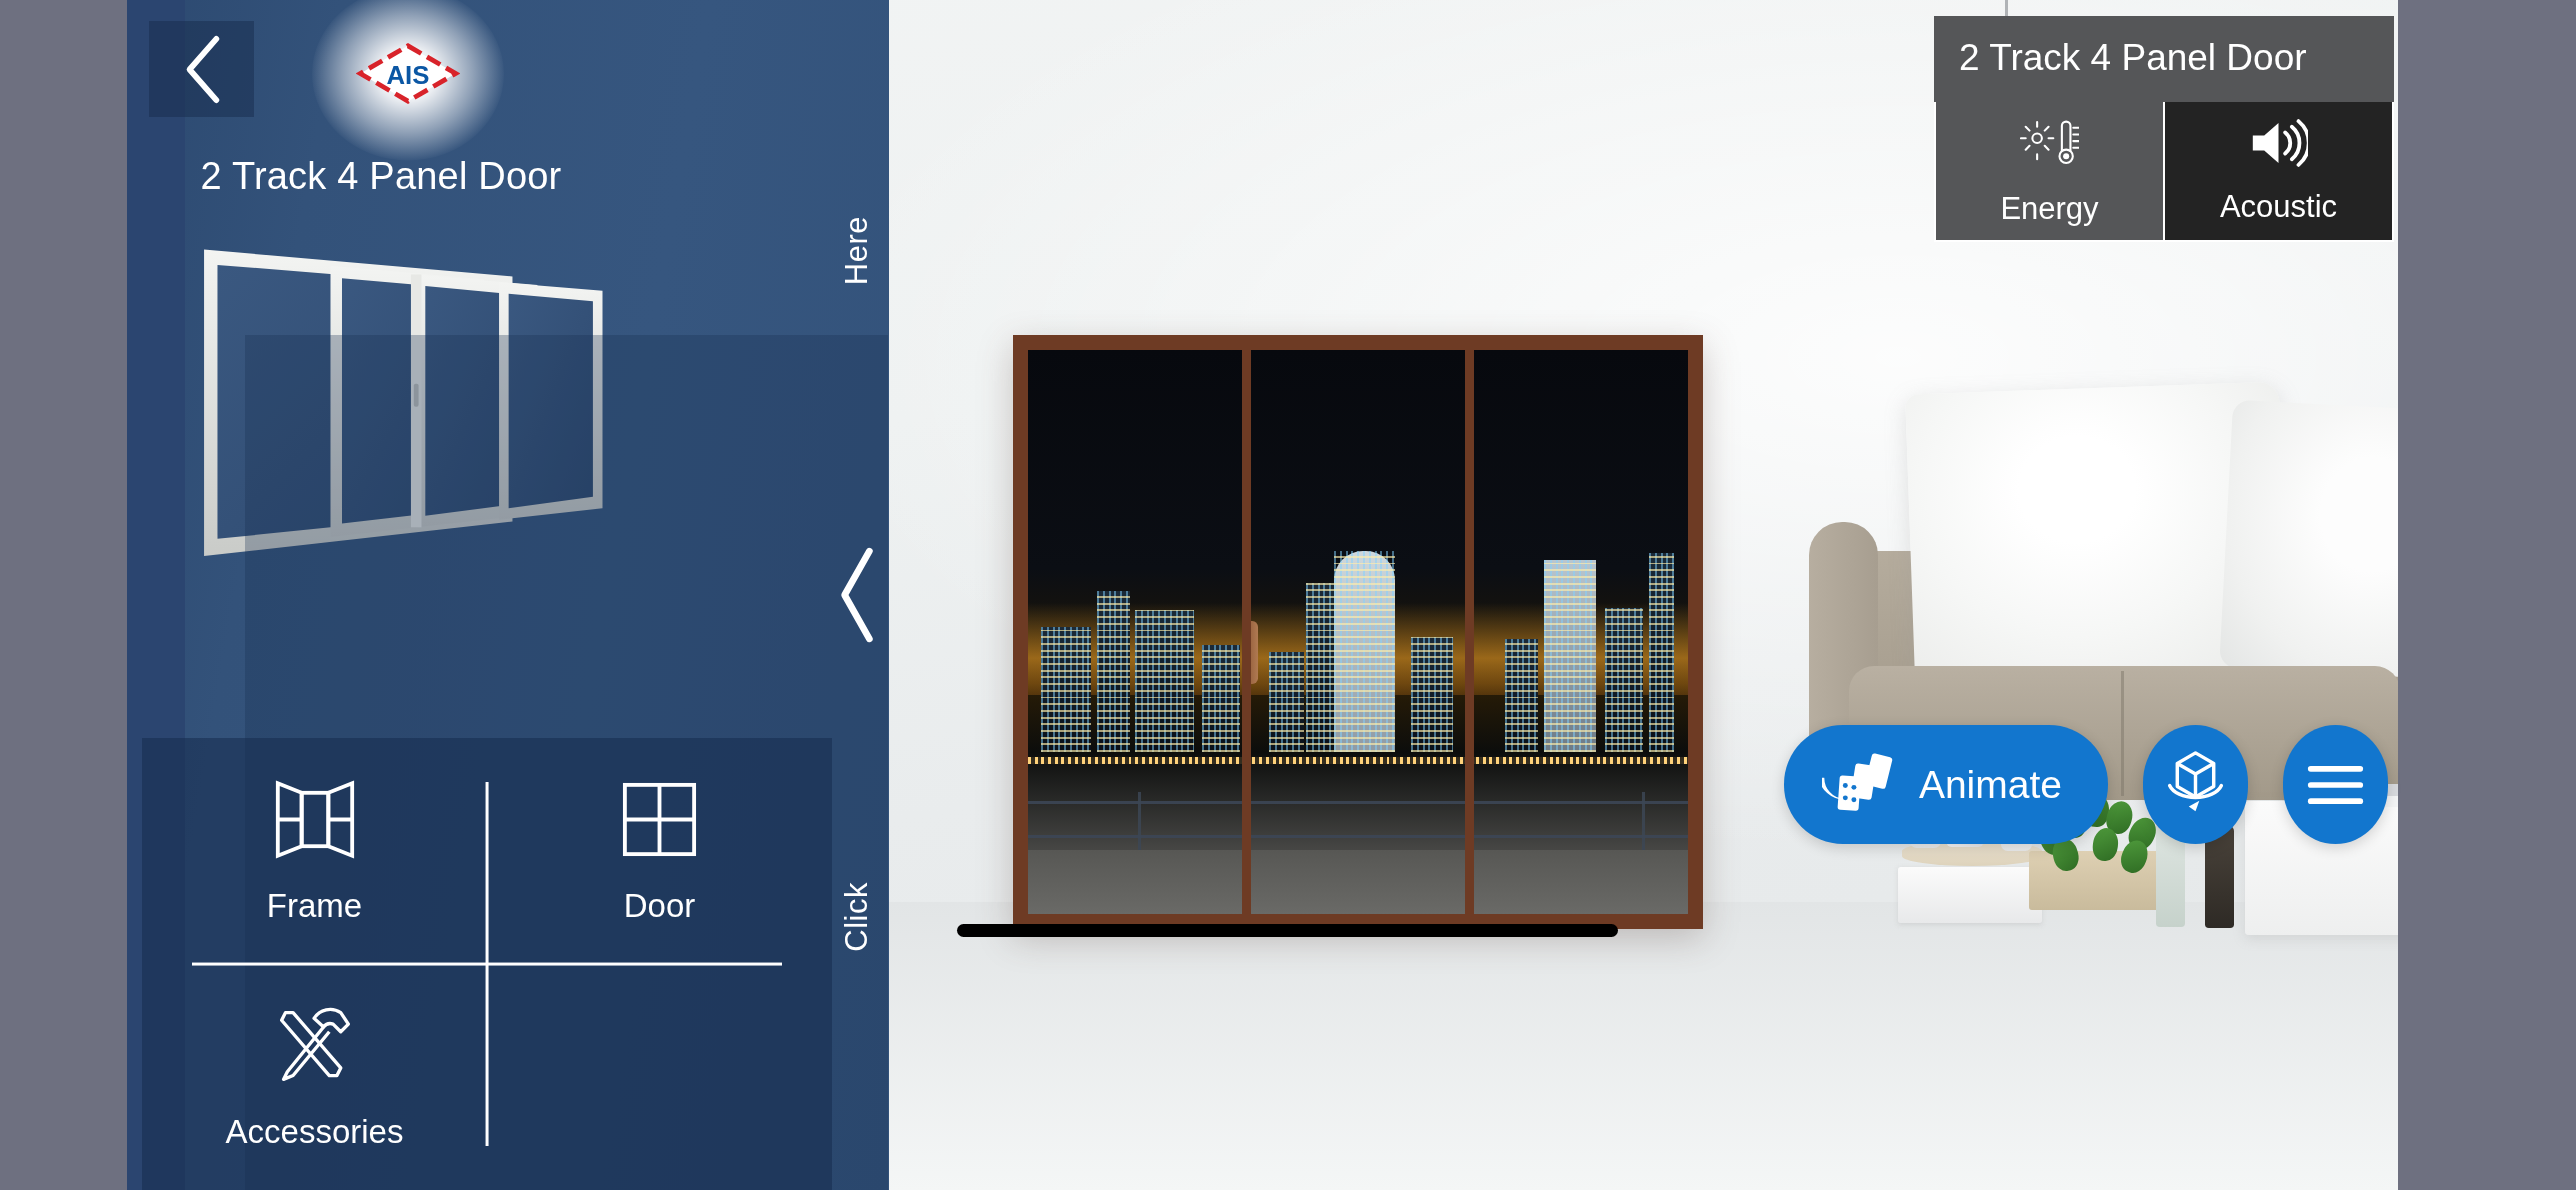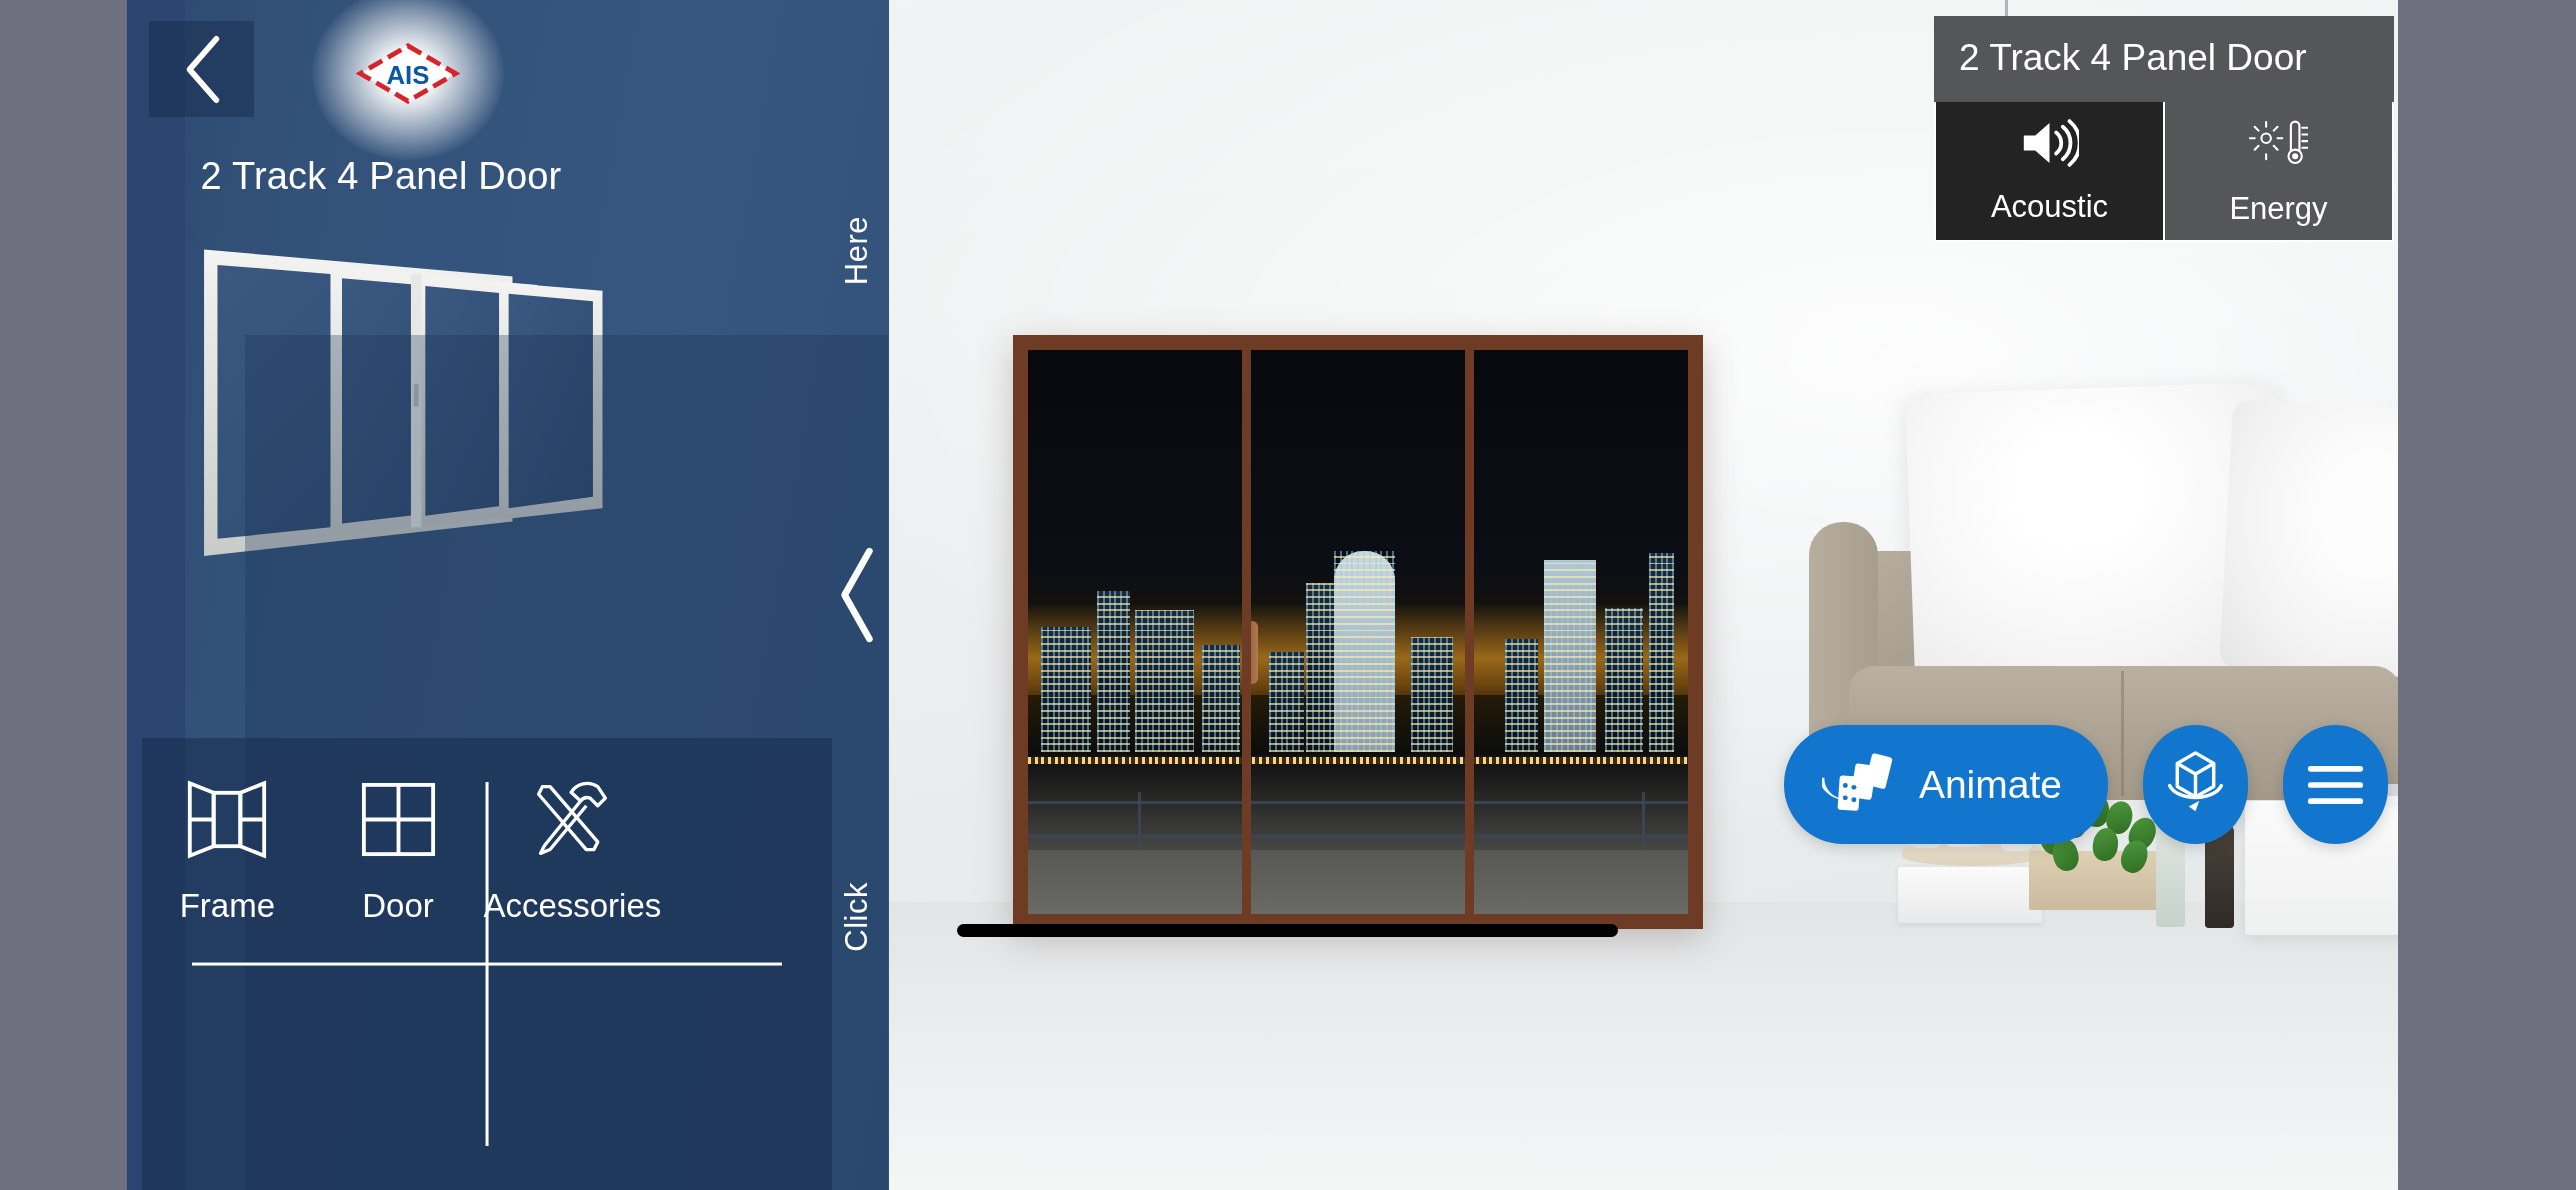"Acoustic" div.info-tab { order: before "Energy" -> after "Energy" }
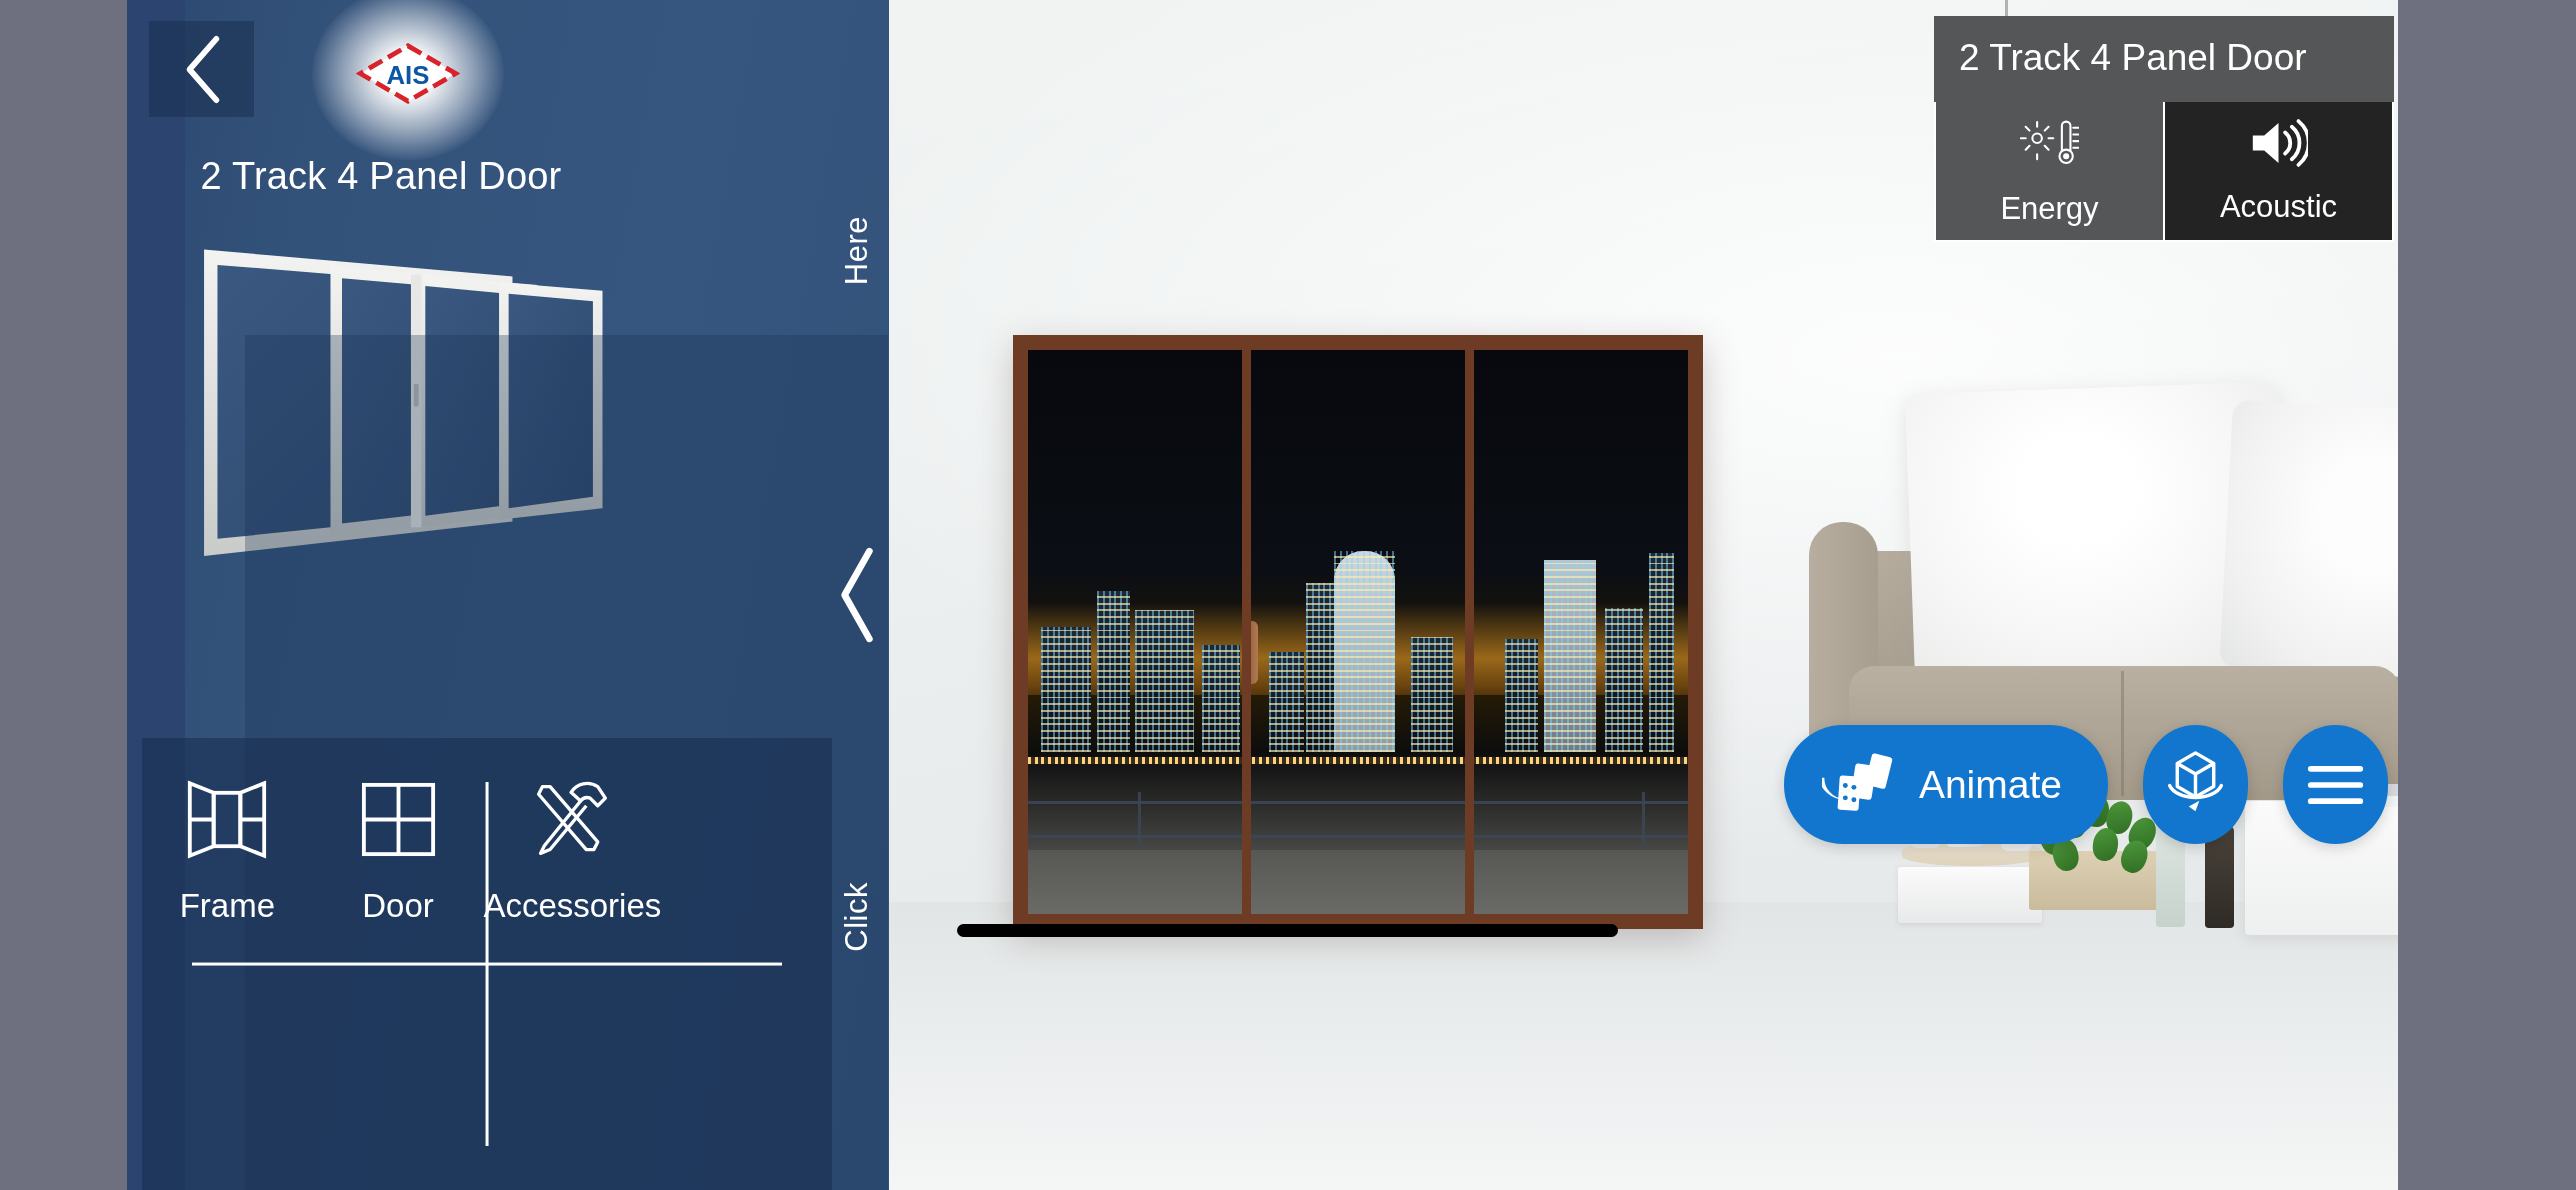"Frame" .opt-grid { grid-template-columns: 1fr 1fr 1fr 1fr -> 1fr 1fr }
